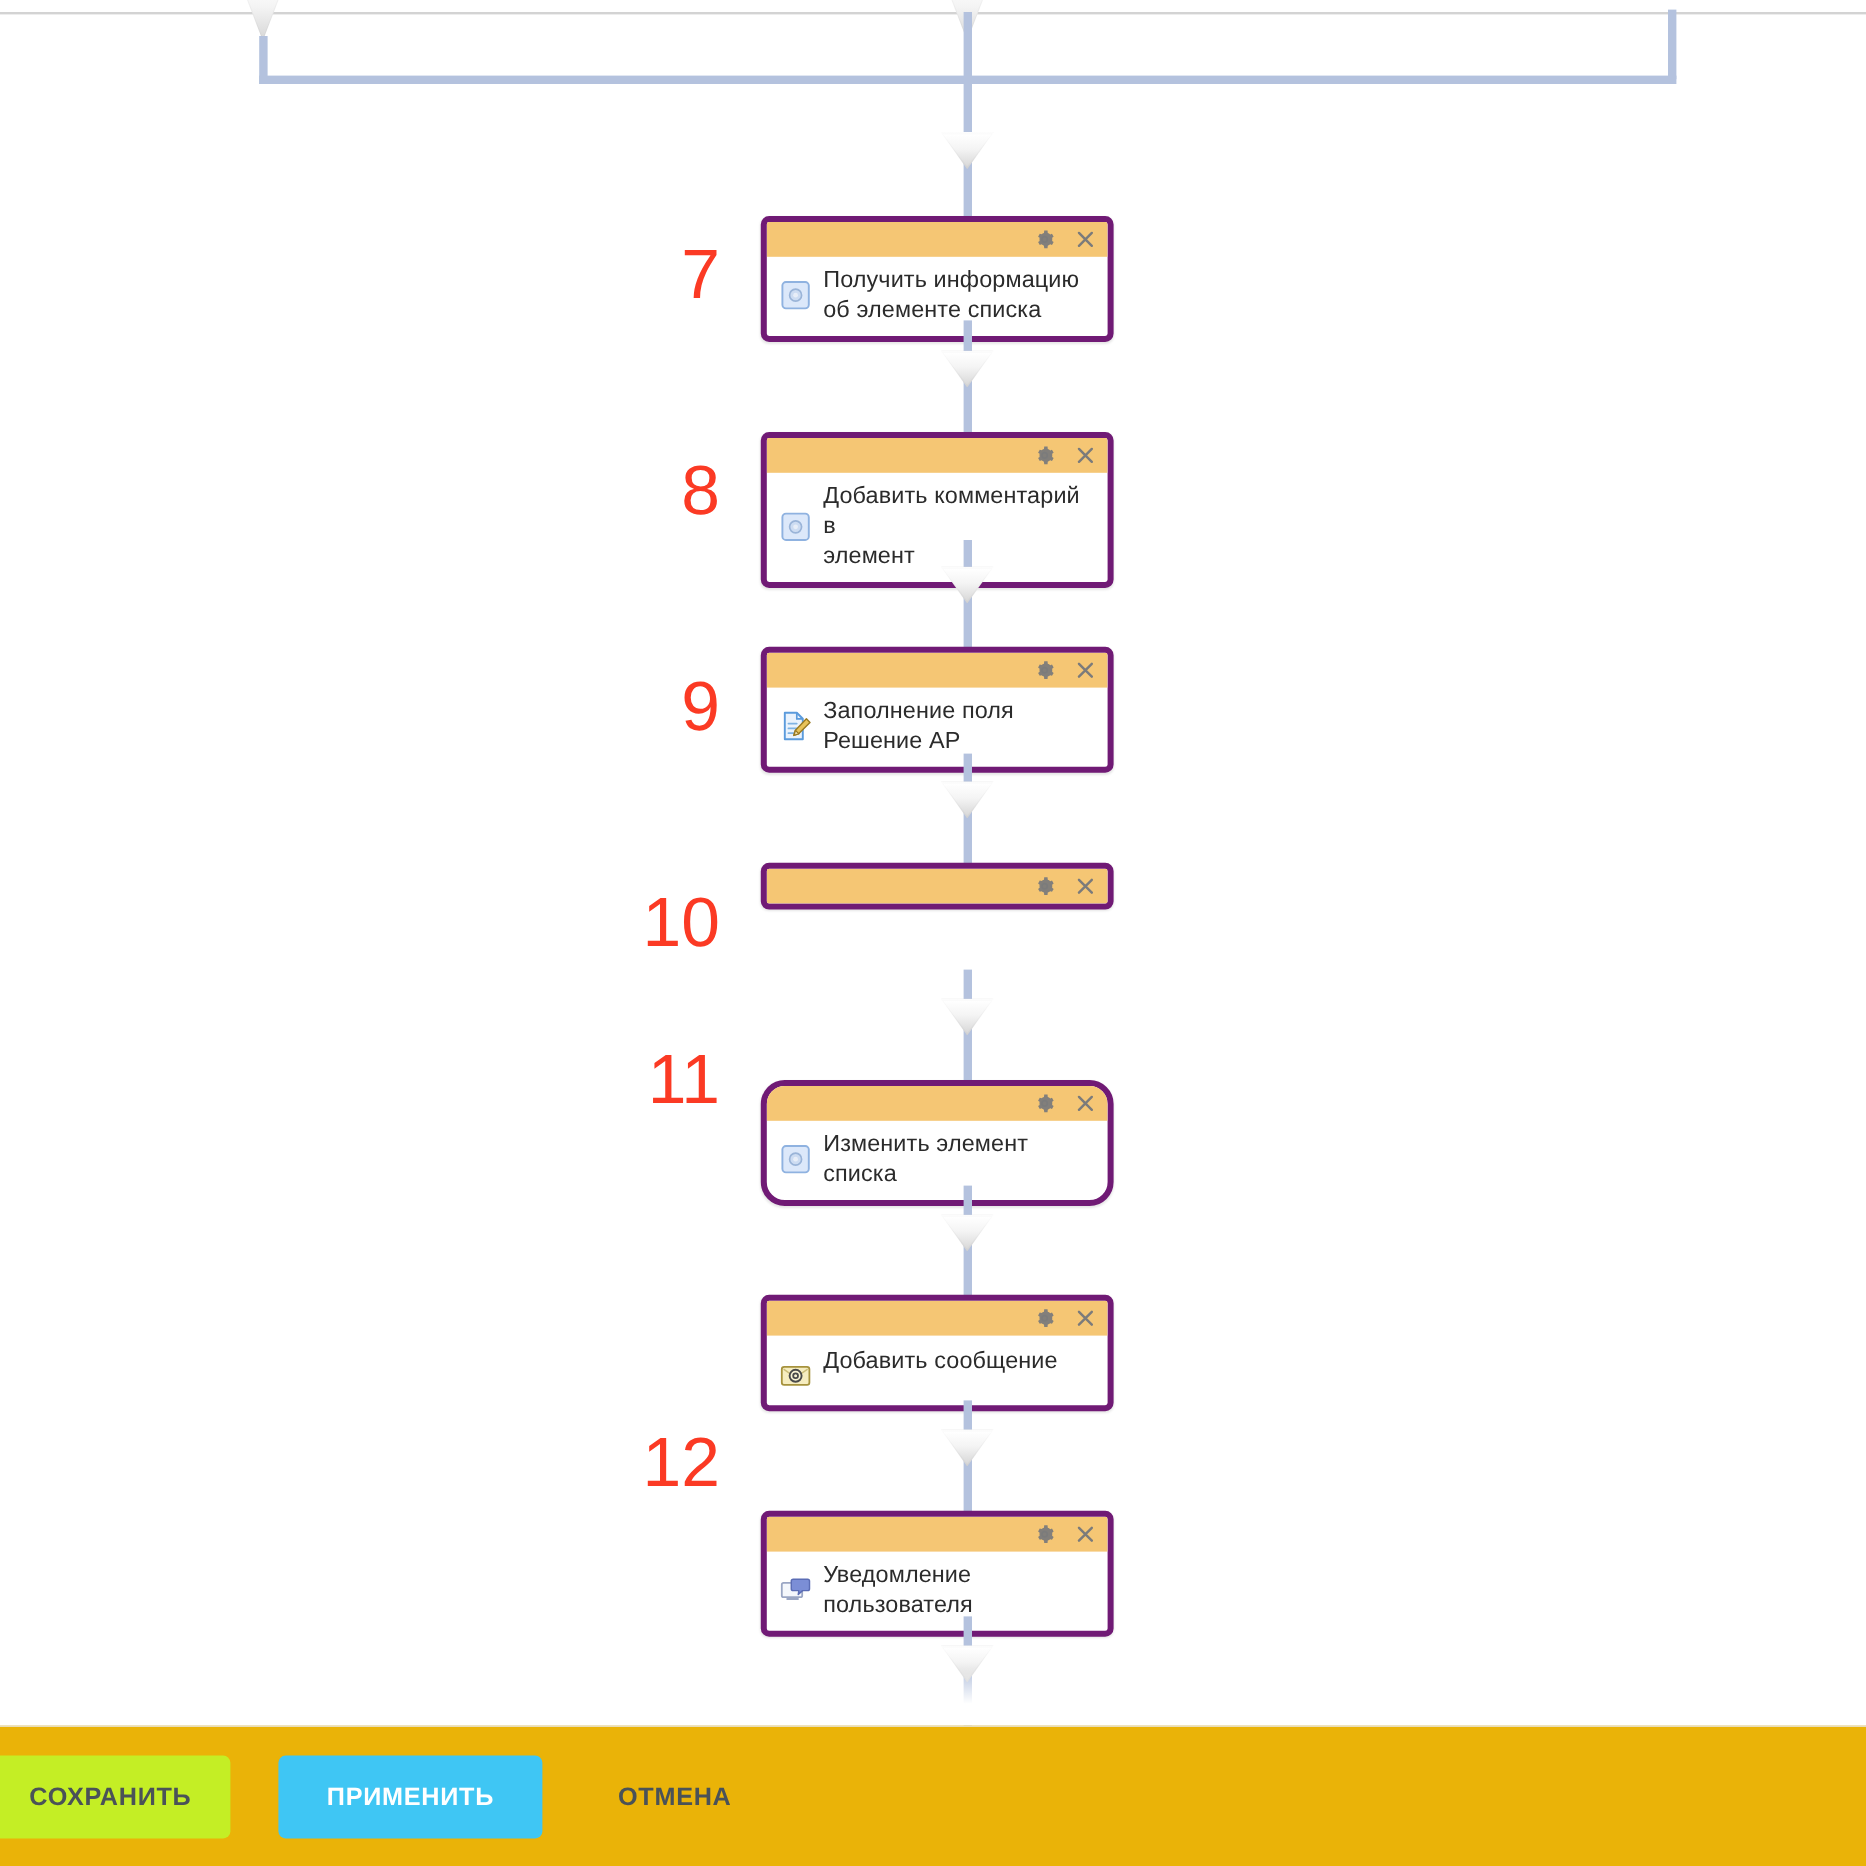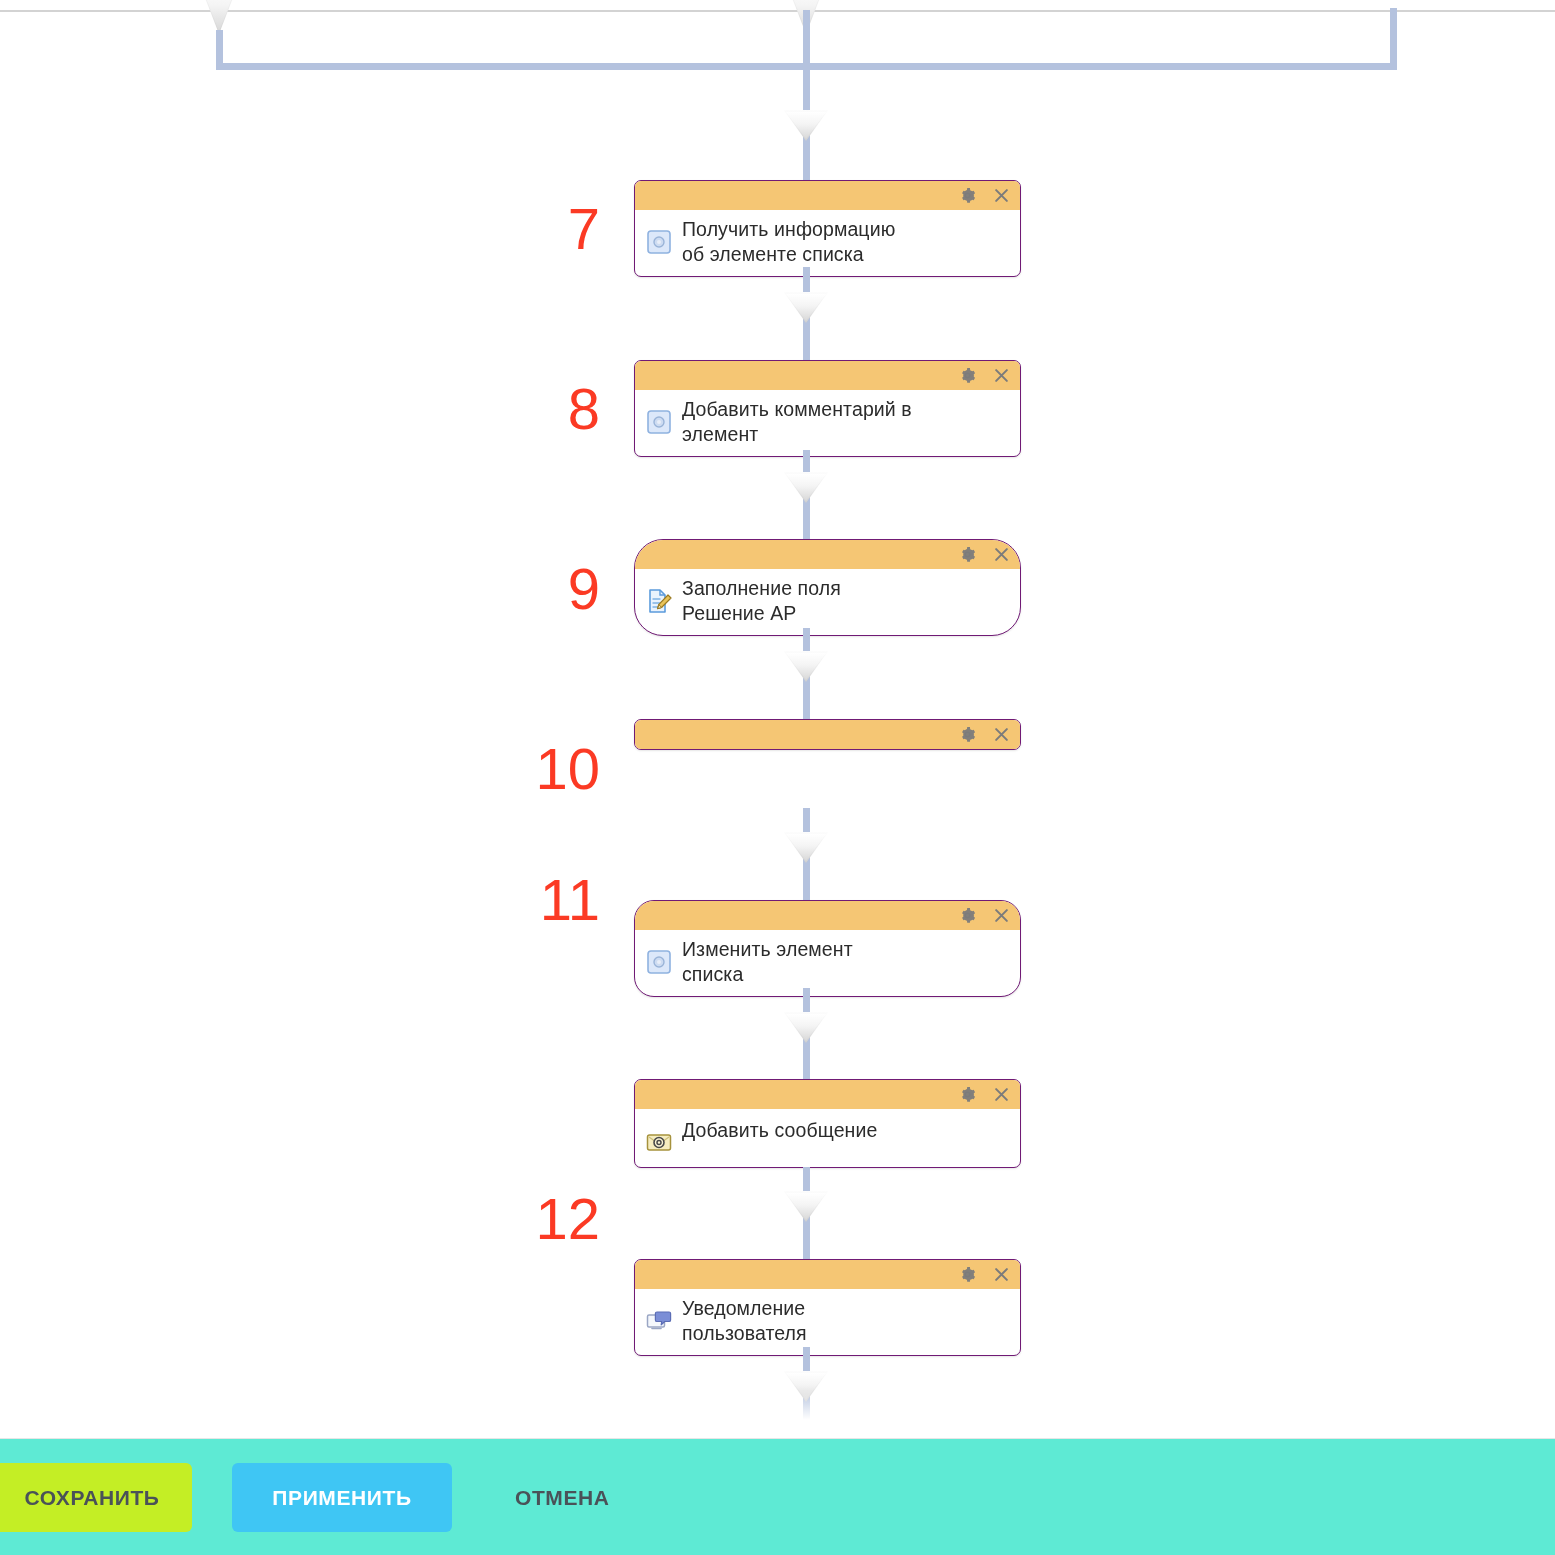"Получить информацию" .node { border: 1px solid #701a75 -> 5px solid #701a75; width: 387px -> 294px }
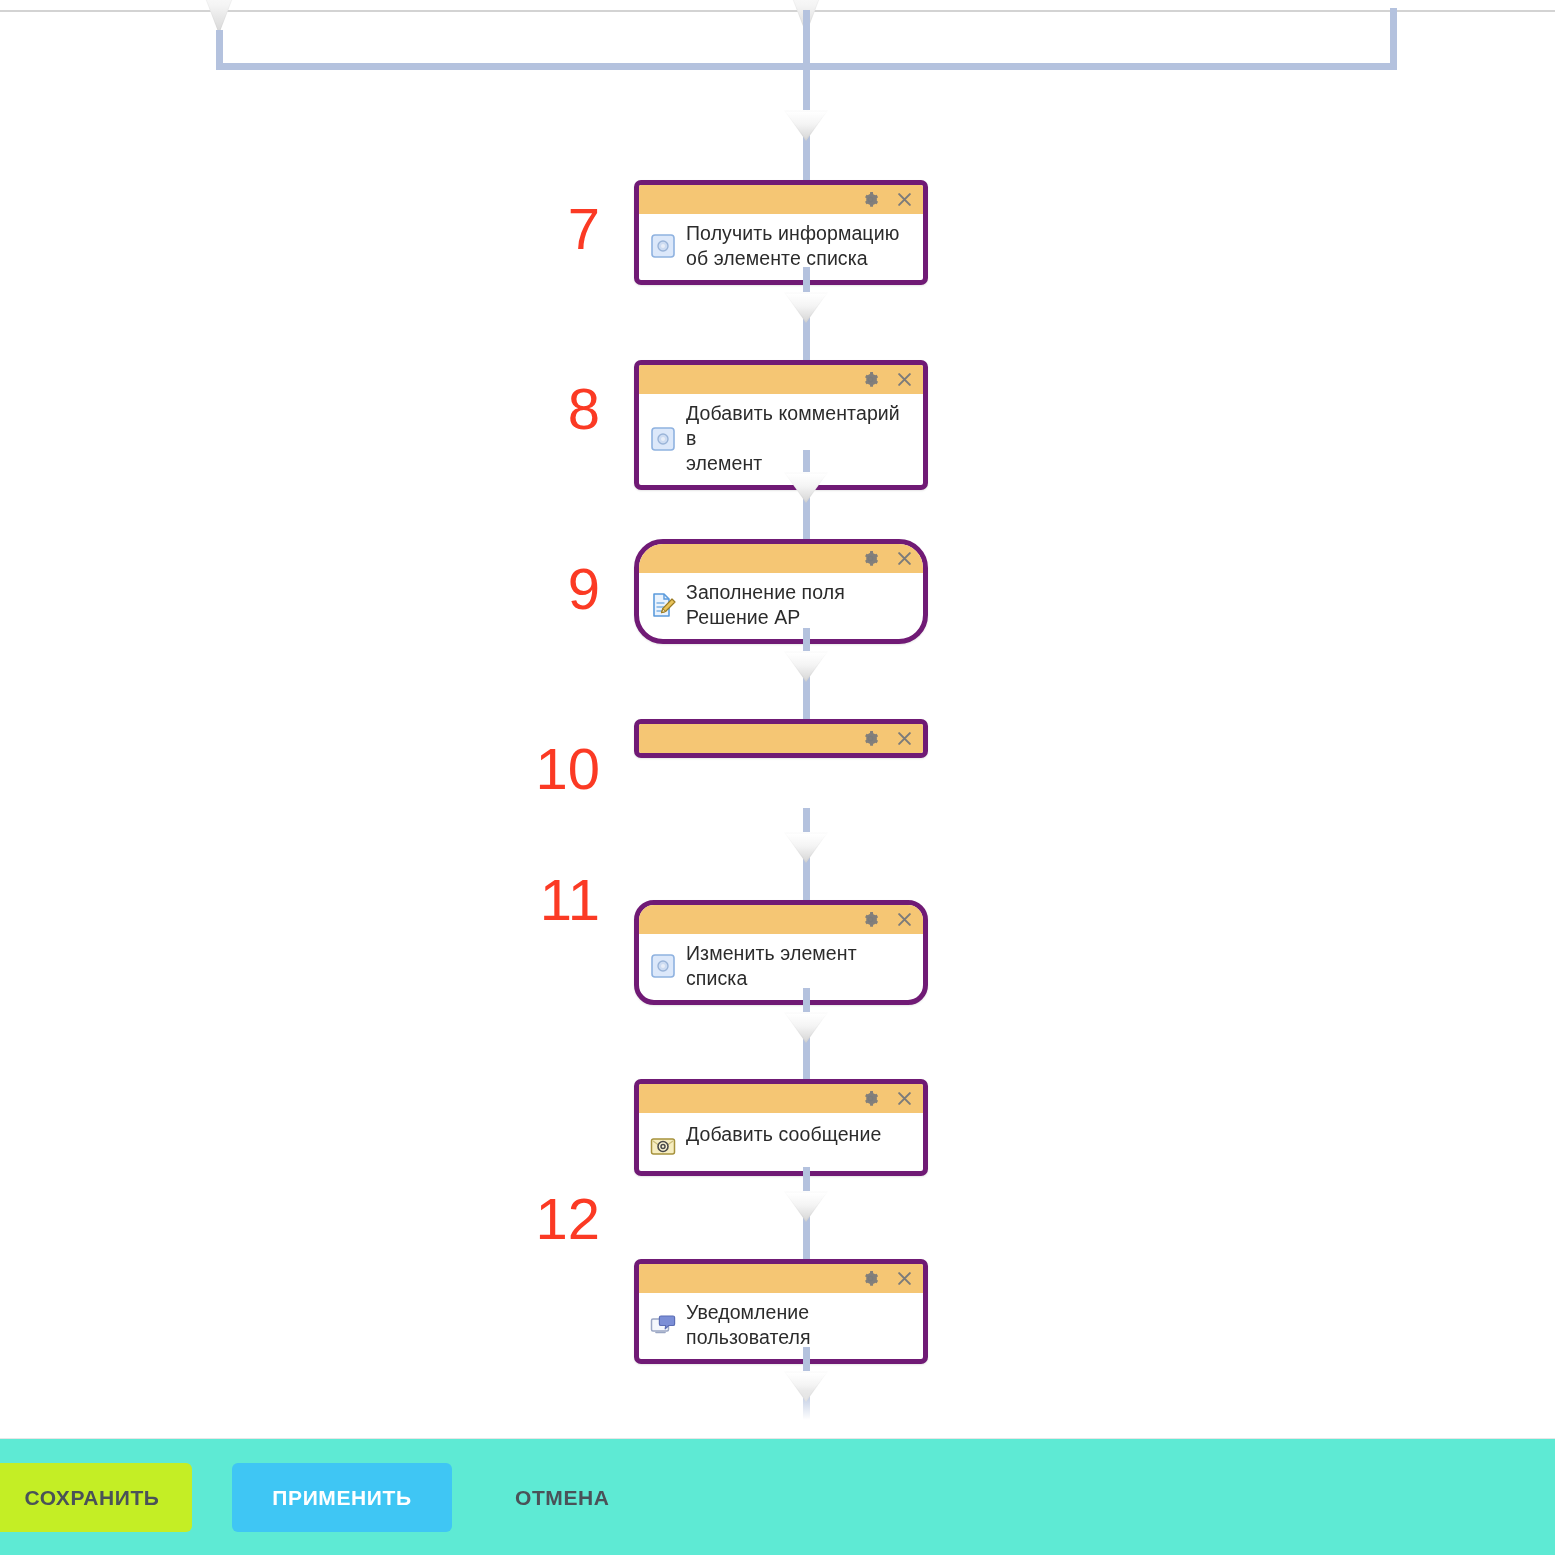"Заполнение поля" div.node { border-radius: 29px -> none }
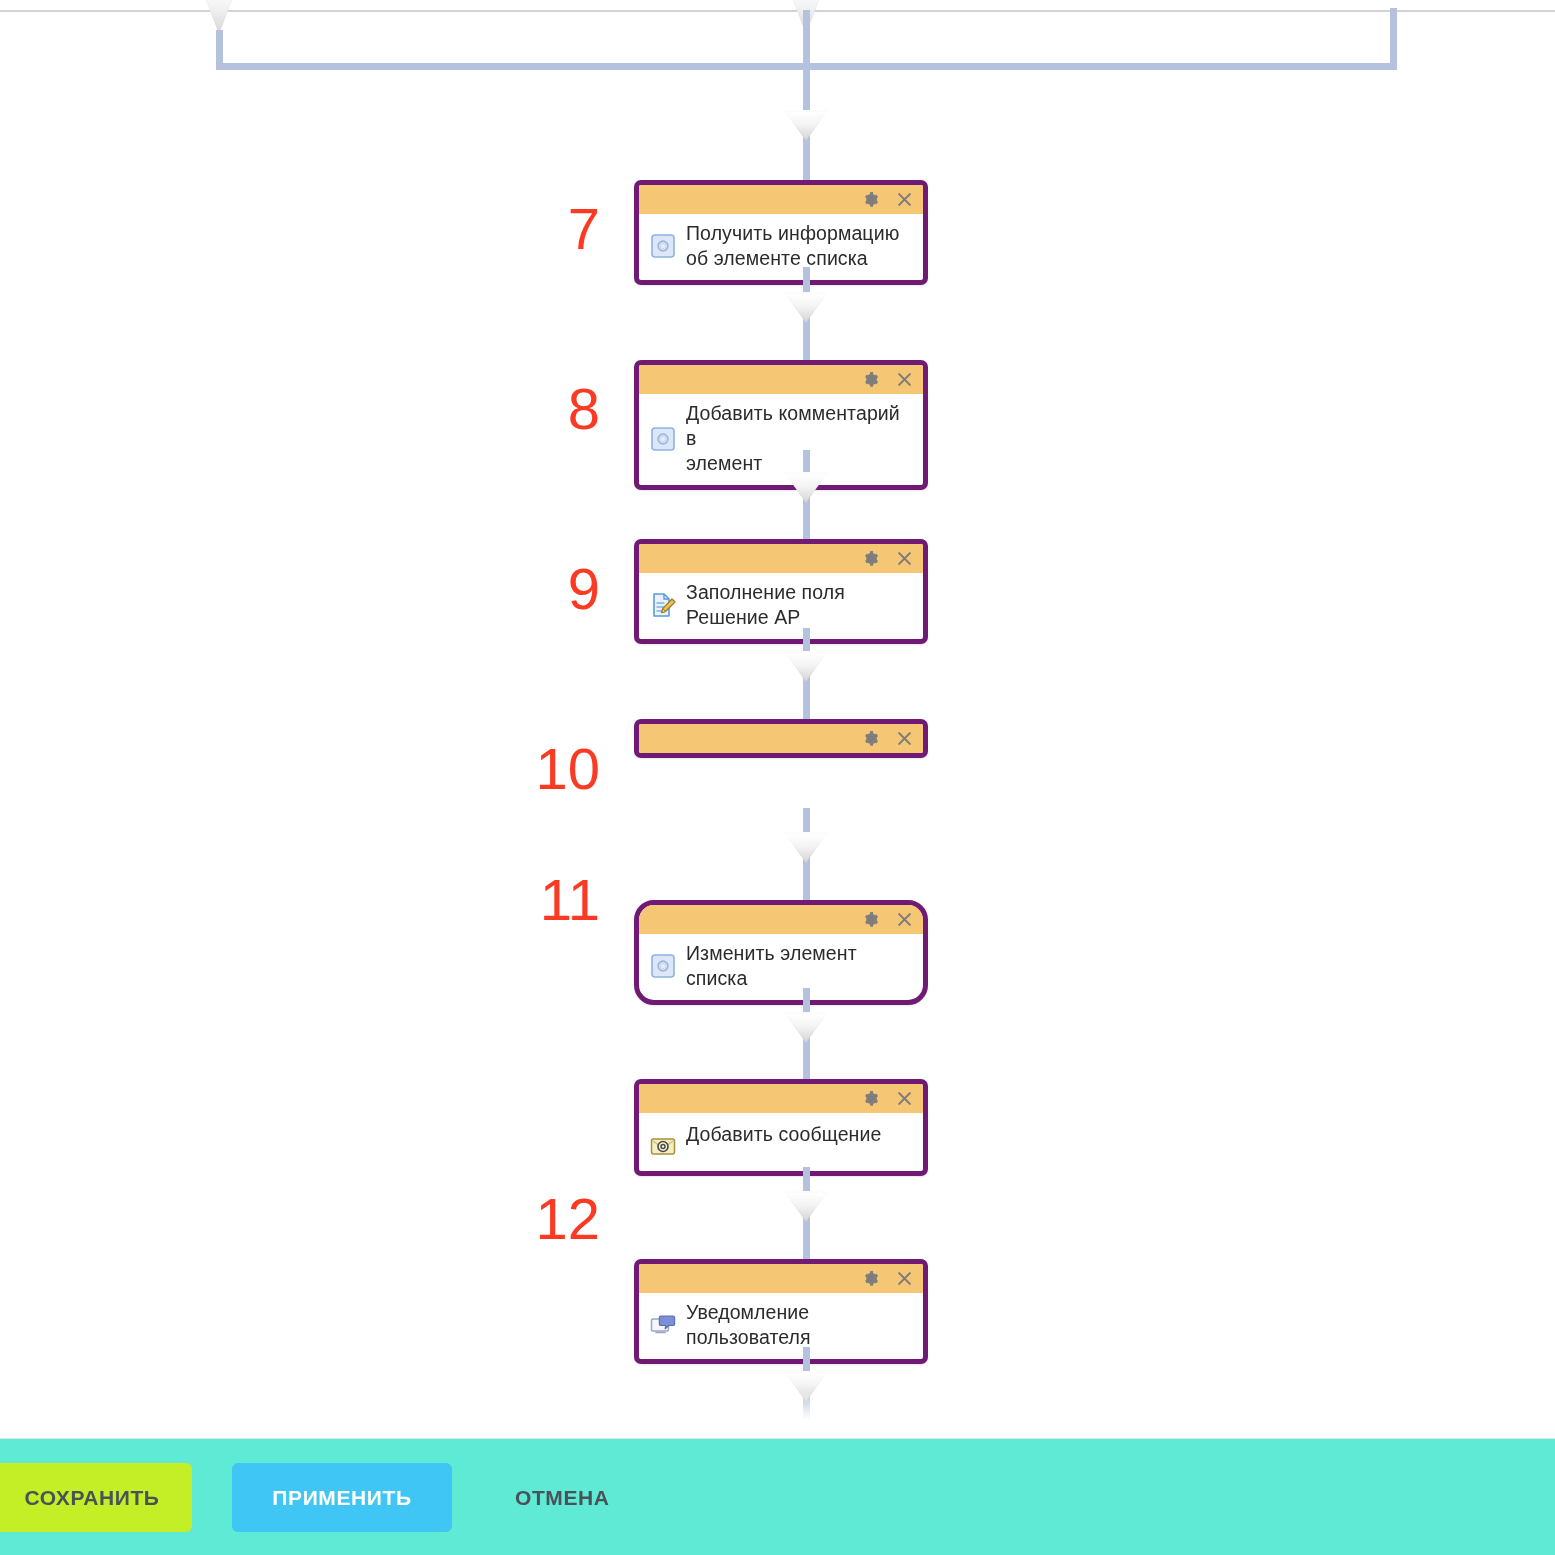"СОХРАНИТЬ" #footer { background: #5eead4 -> #eab308 }
